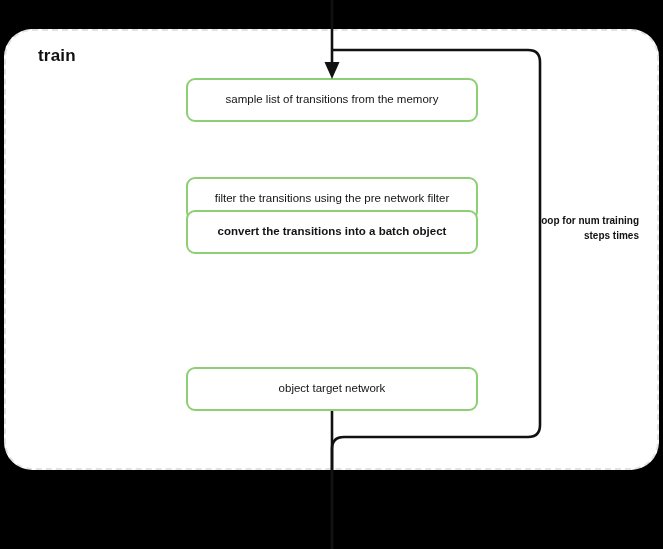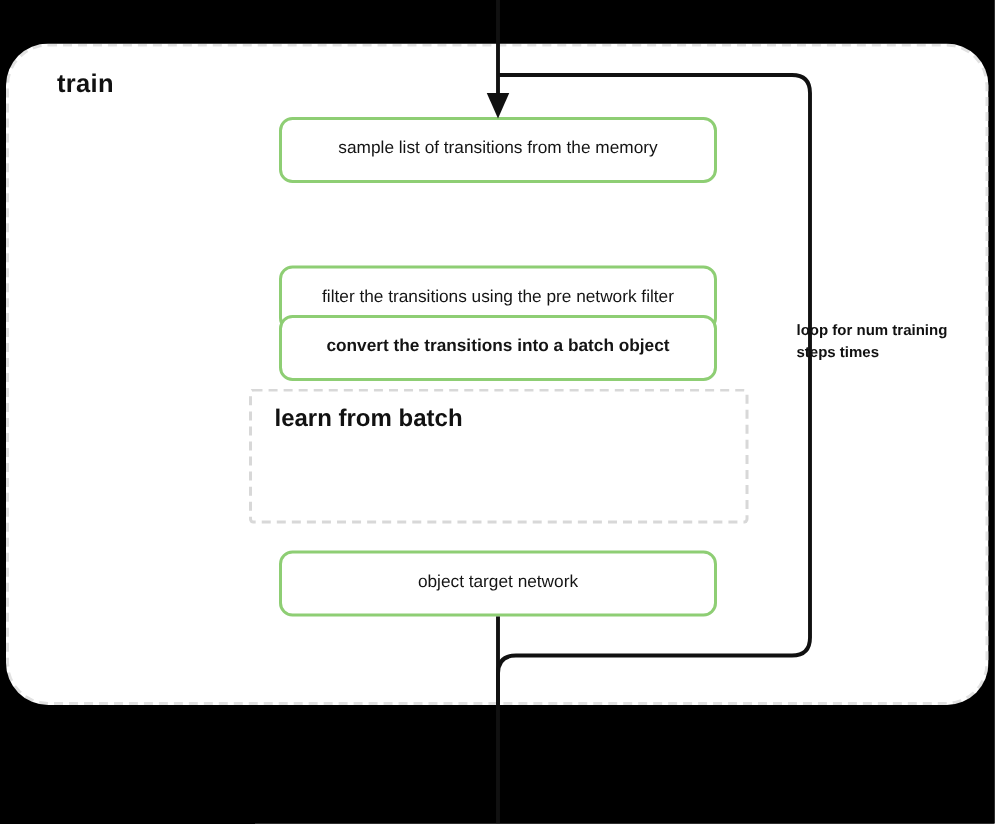"loop for num training steps" #loop-label { text-align: left -> right }
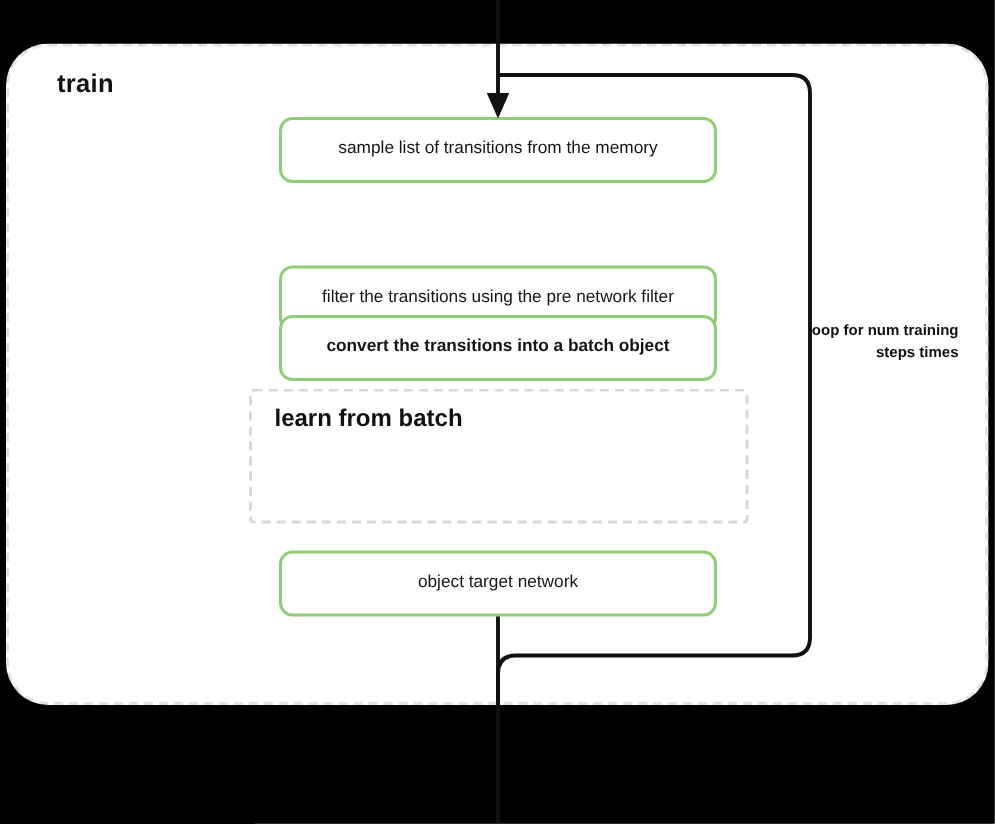"learn from batch" div { html: <div> <div>learn from batch</div> </div> -> none }
